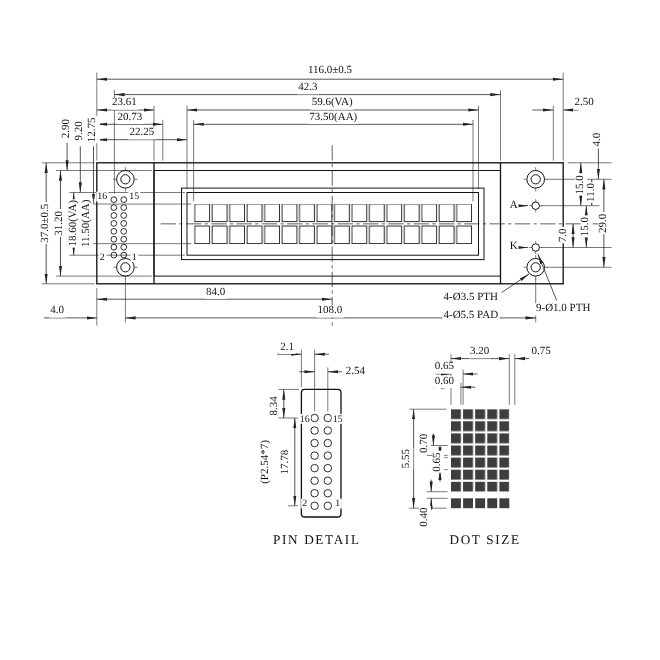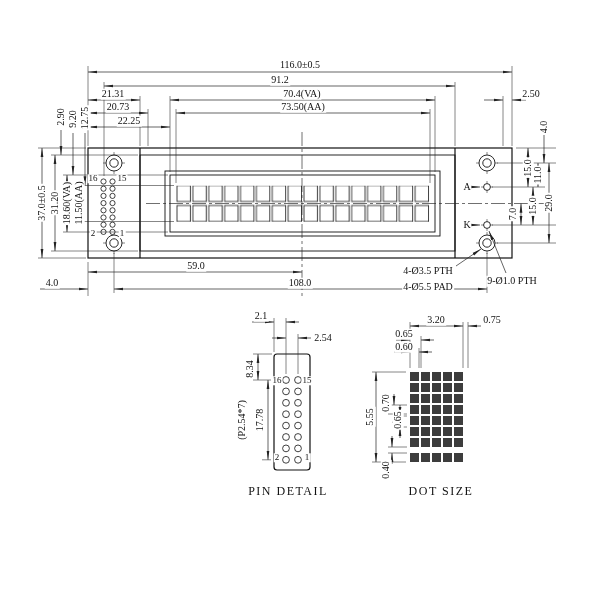"91.2" span.lbl { text: 91.2 -> 42.3 }
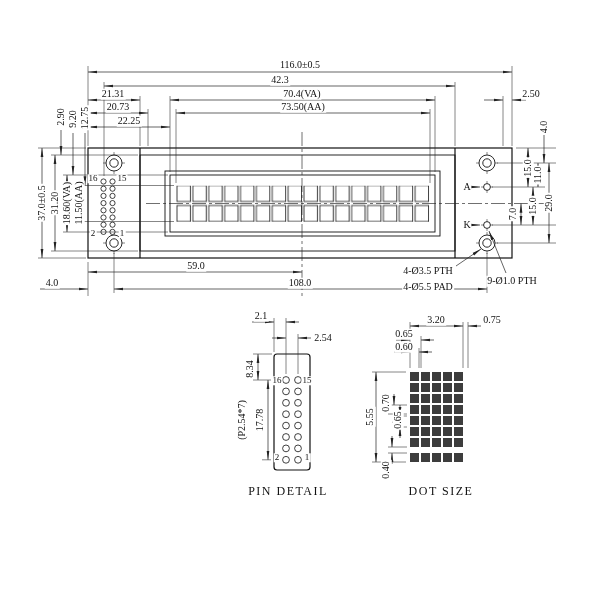"21.31" span.lbl { text: 21.31 -> 23.61 }
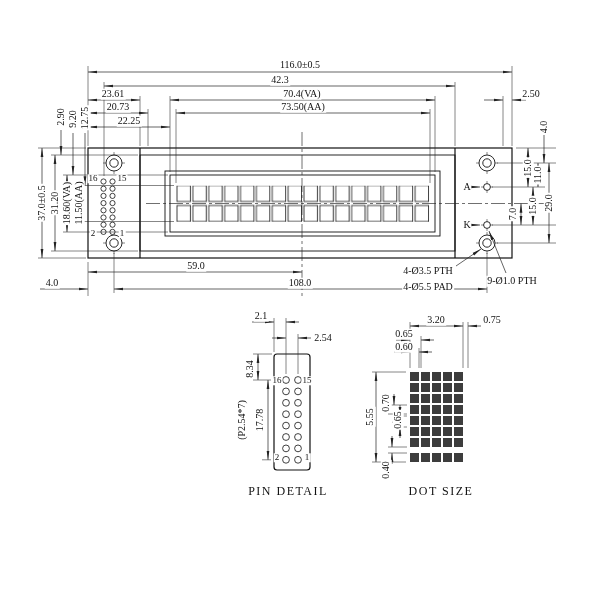"70.4(VA)" span.lbl { text: 70.4 -> 59.6 }
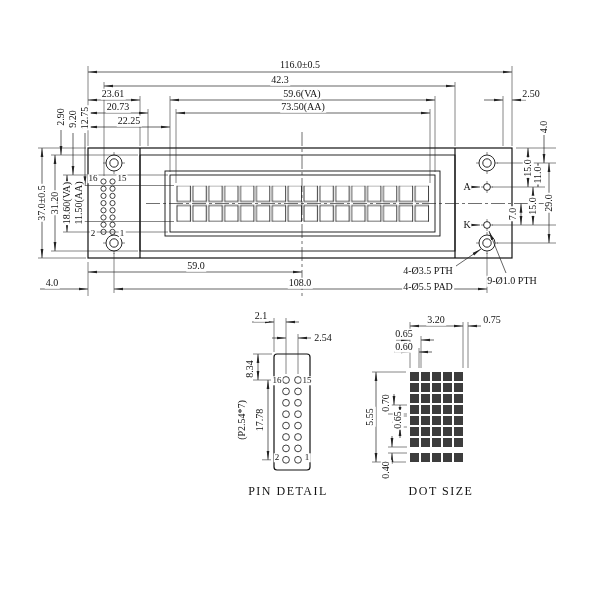"59.0" span.lbl { text: 59.0 -> 84.0 }
